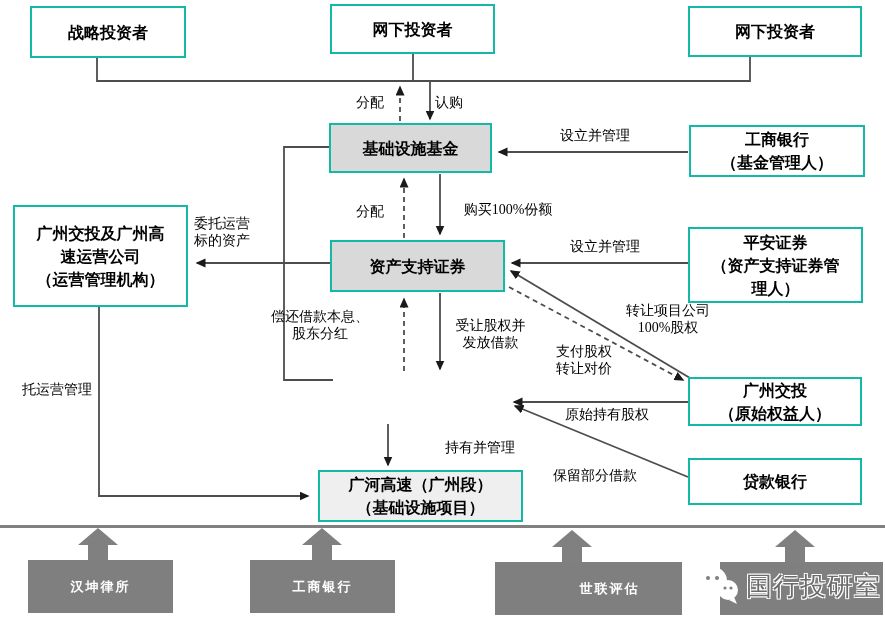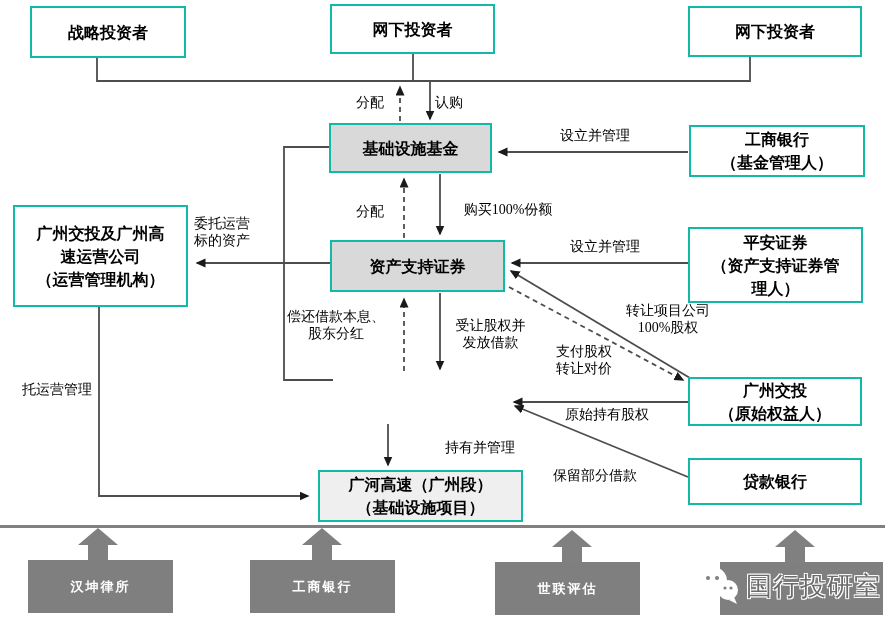"偿还借款本息、" div.elabel { left: 284px -> 268px }
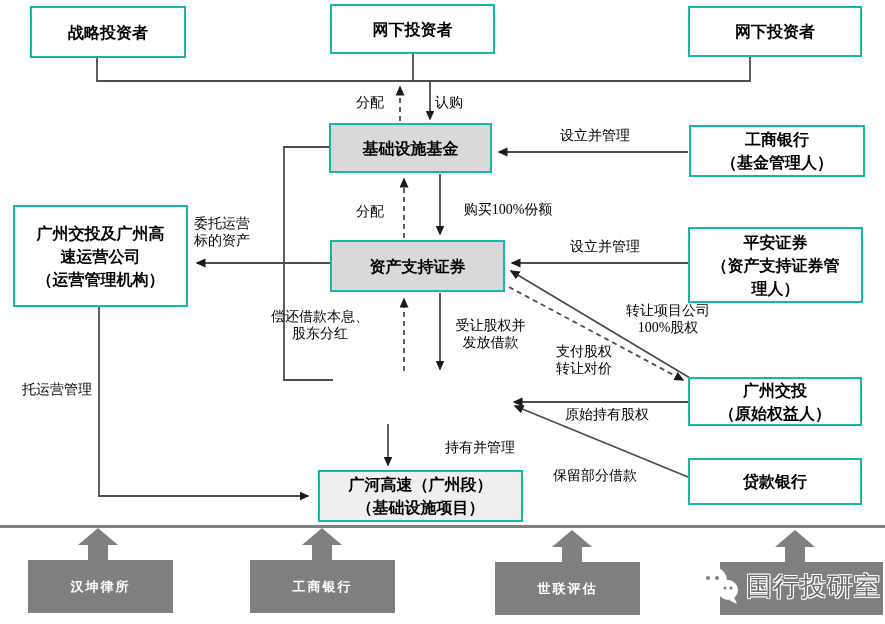"世联评估" div.footerbox { padding-left: none -> 42px }
